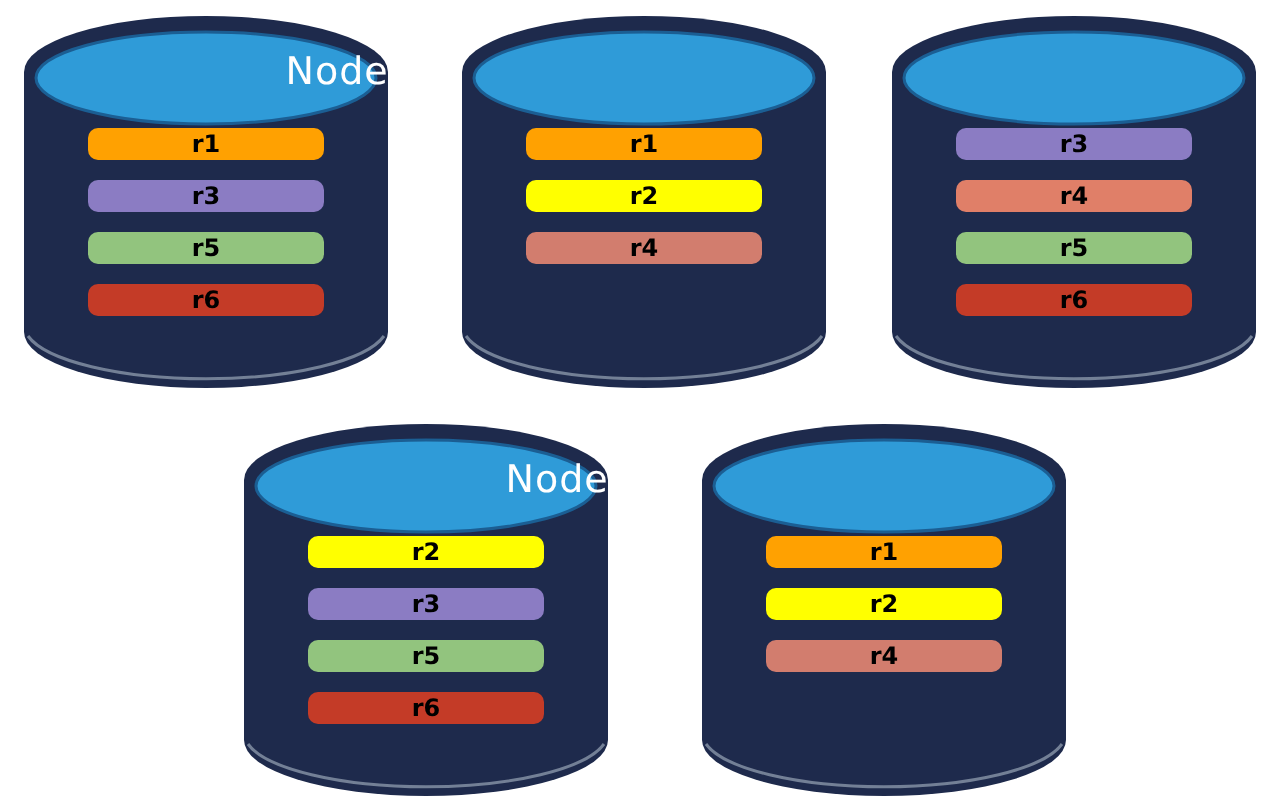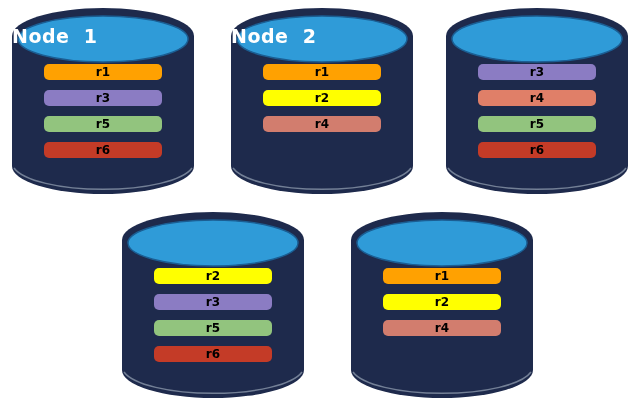"Node 1" .node-title { font-weight: bold -> normal; padding-left: none -> 26px; text-align: left -> right }
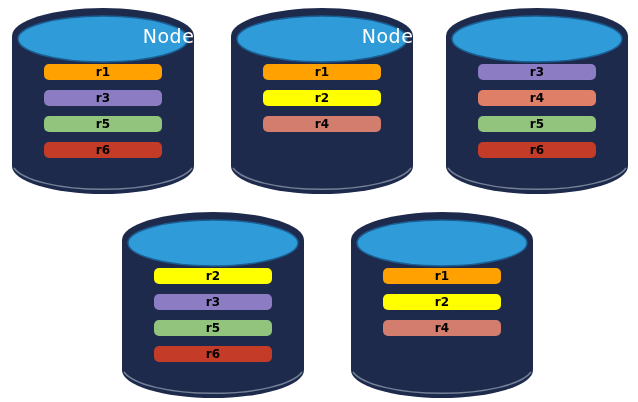"Node 2" div.node-title { html: <div>Node 2</div> -> none }
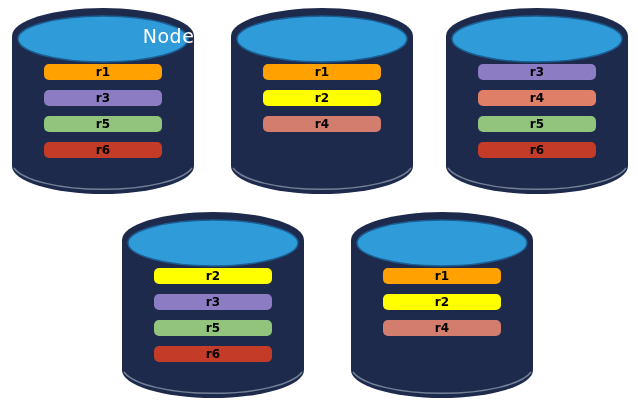"Node 4" div.node-title { html: none -> <div>Node 4</div> }
